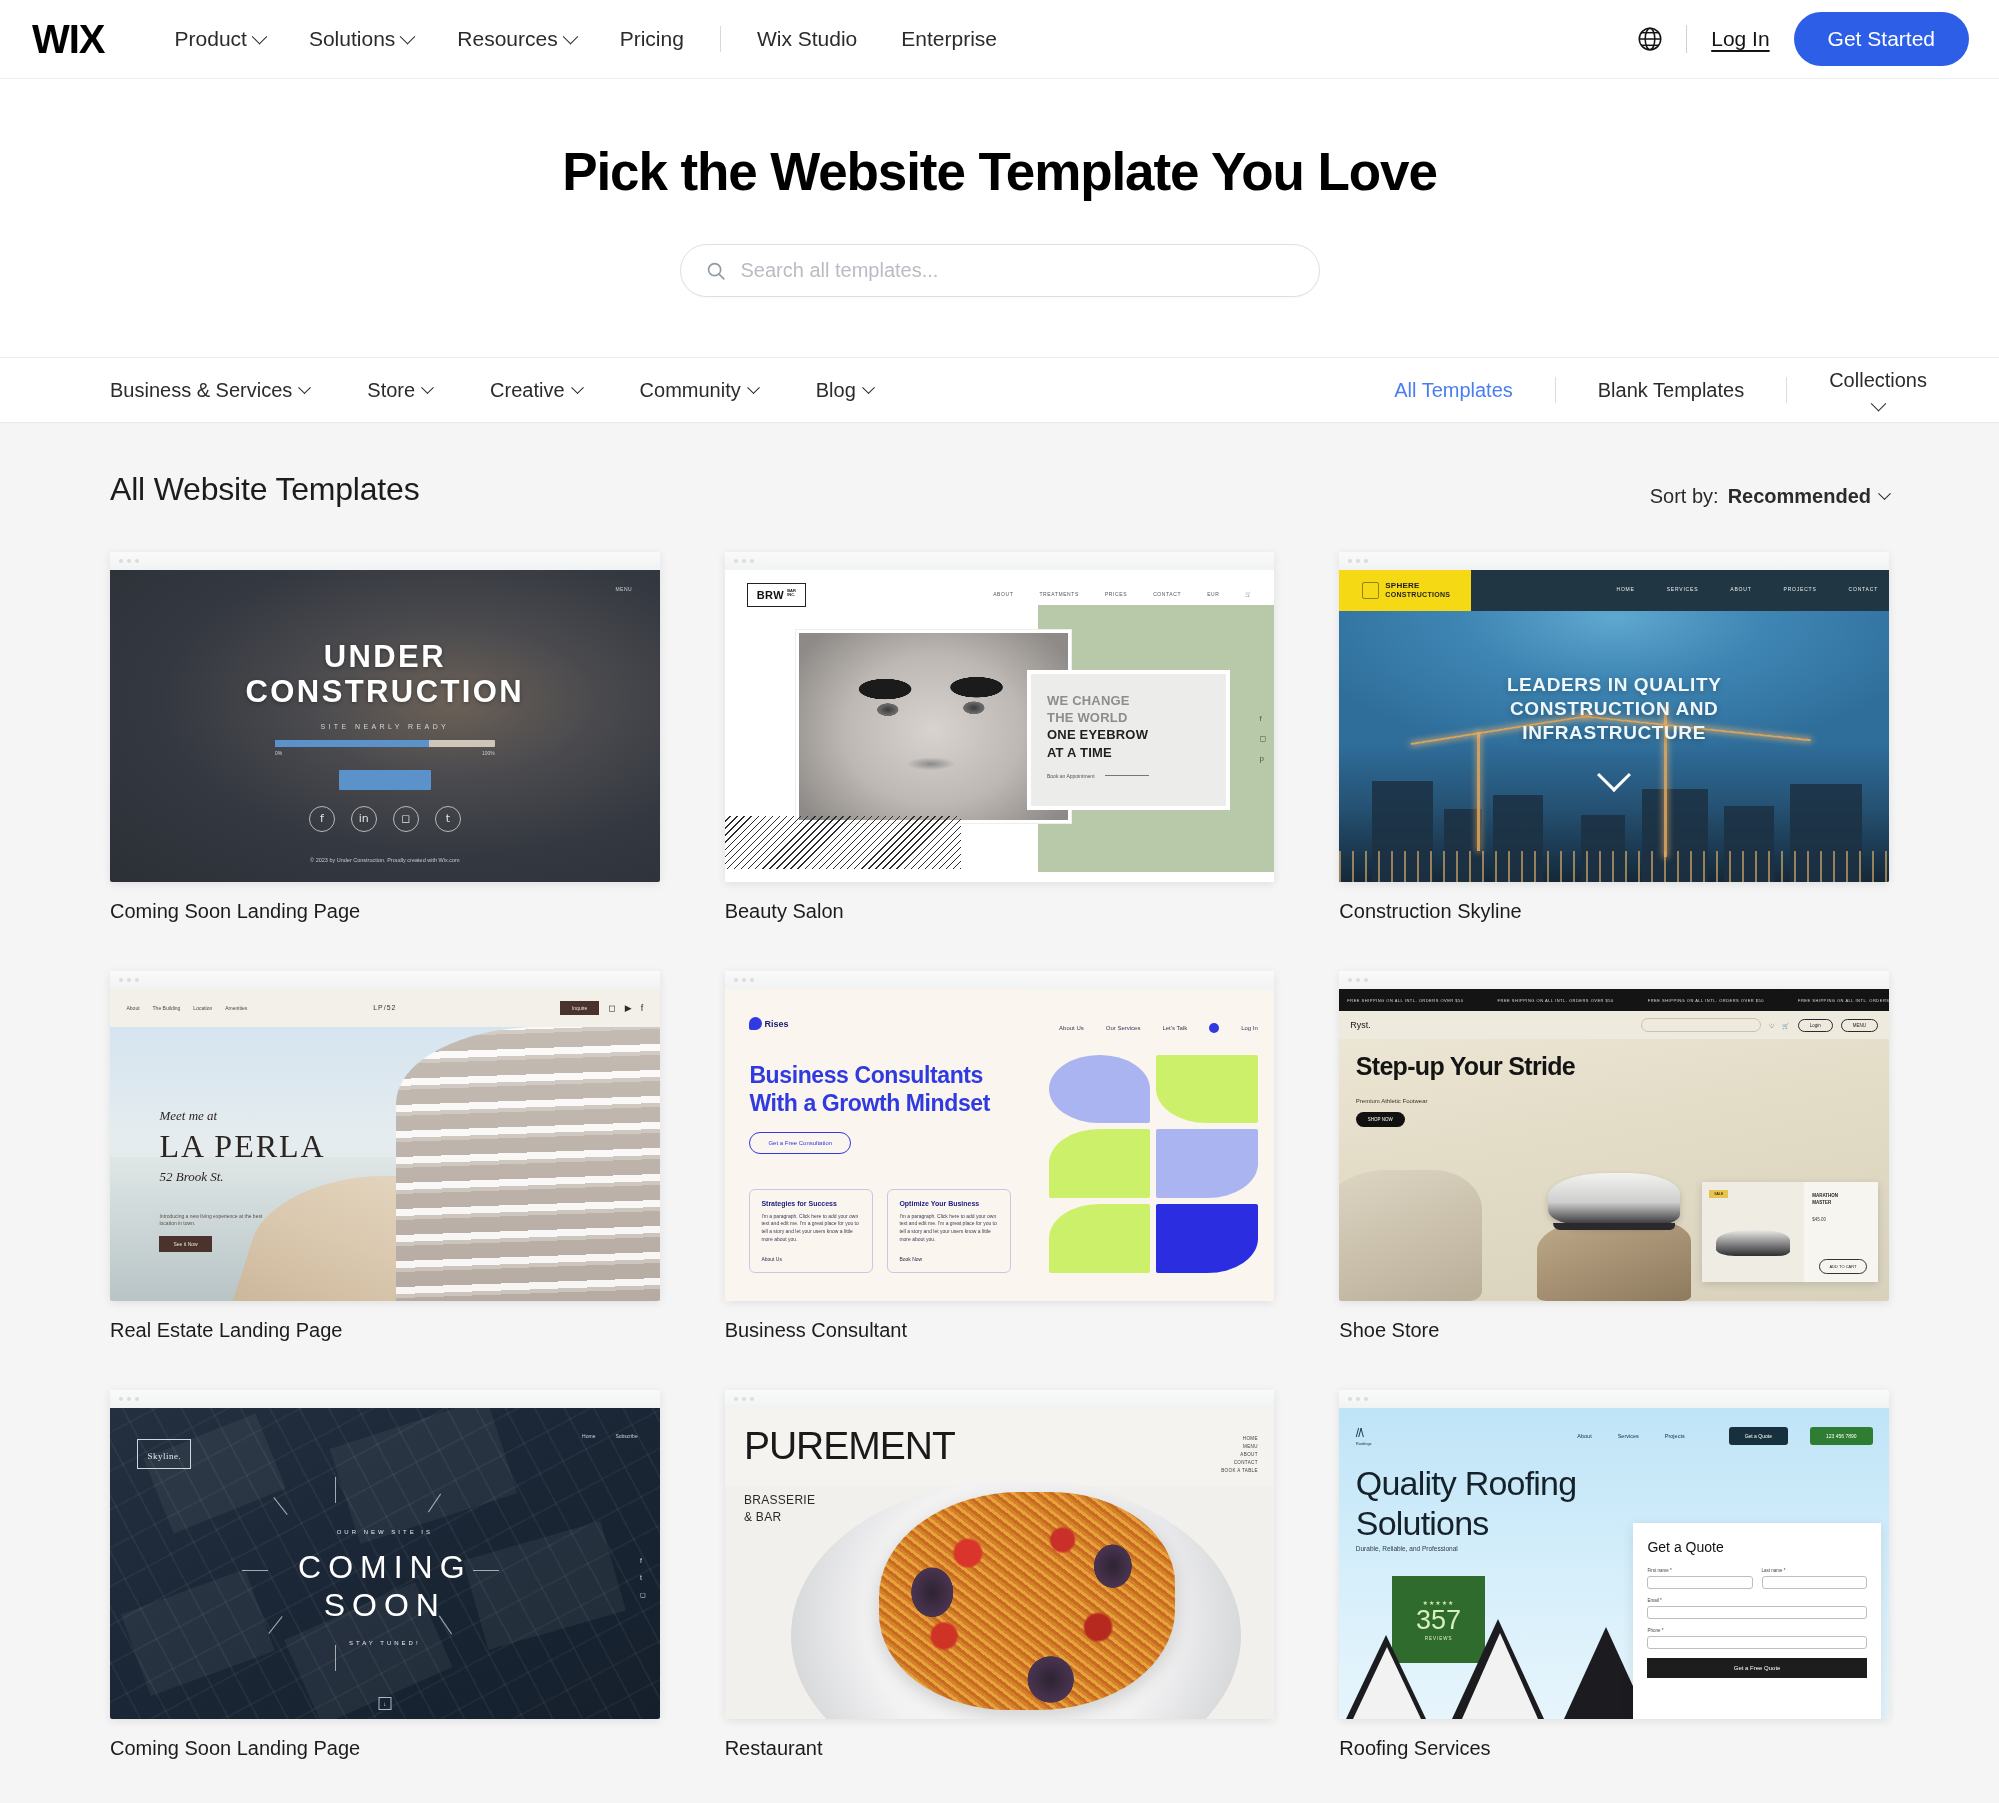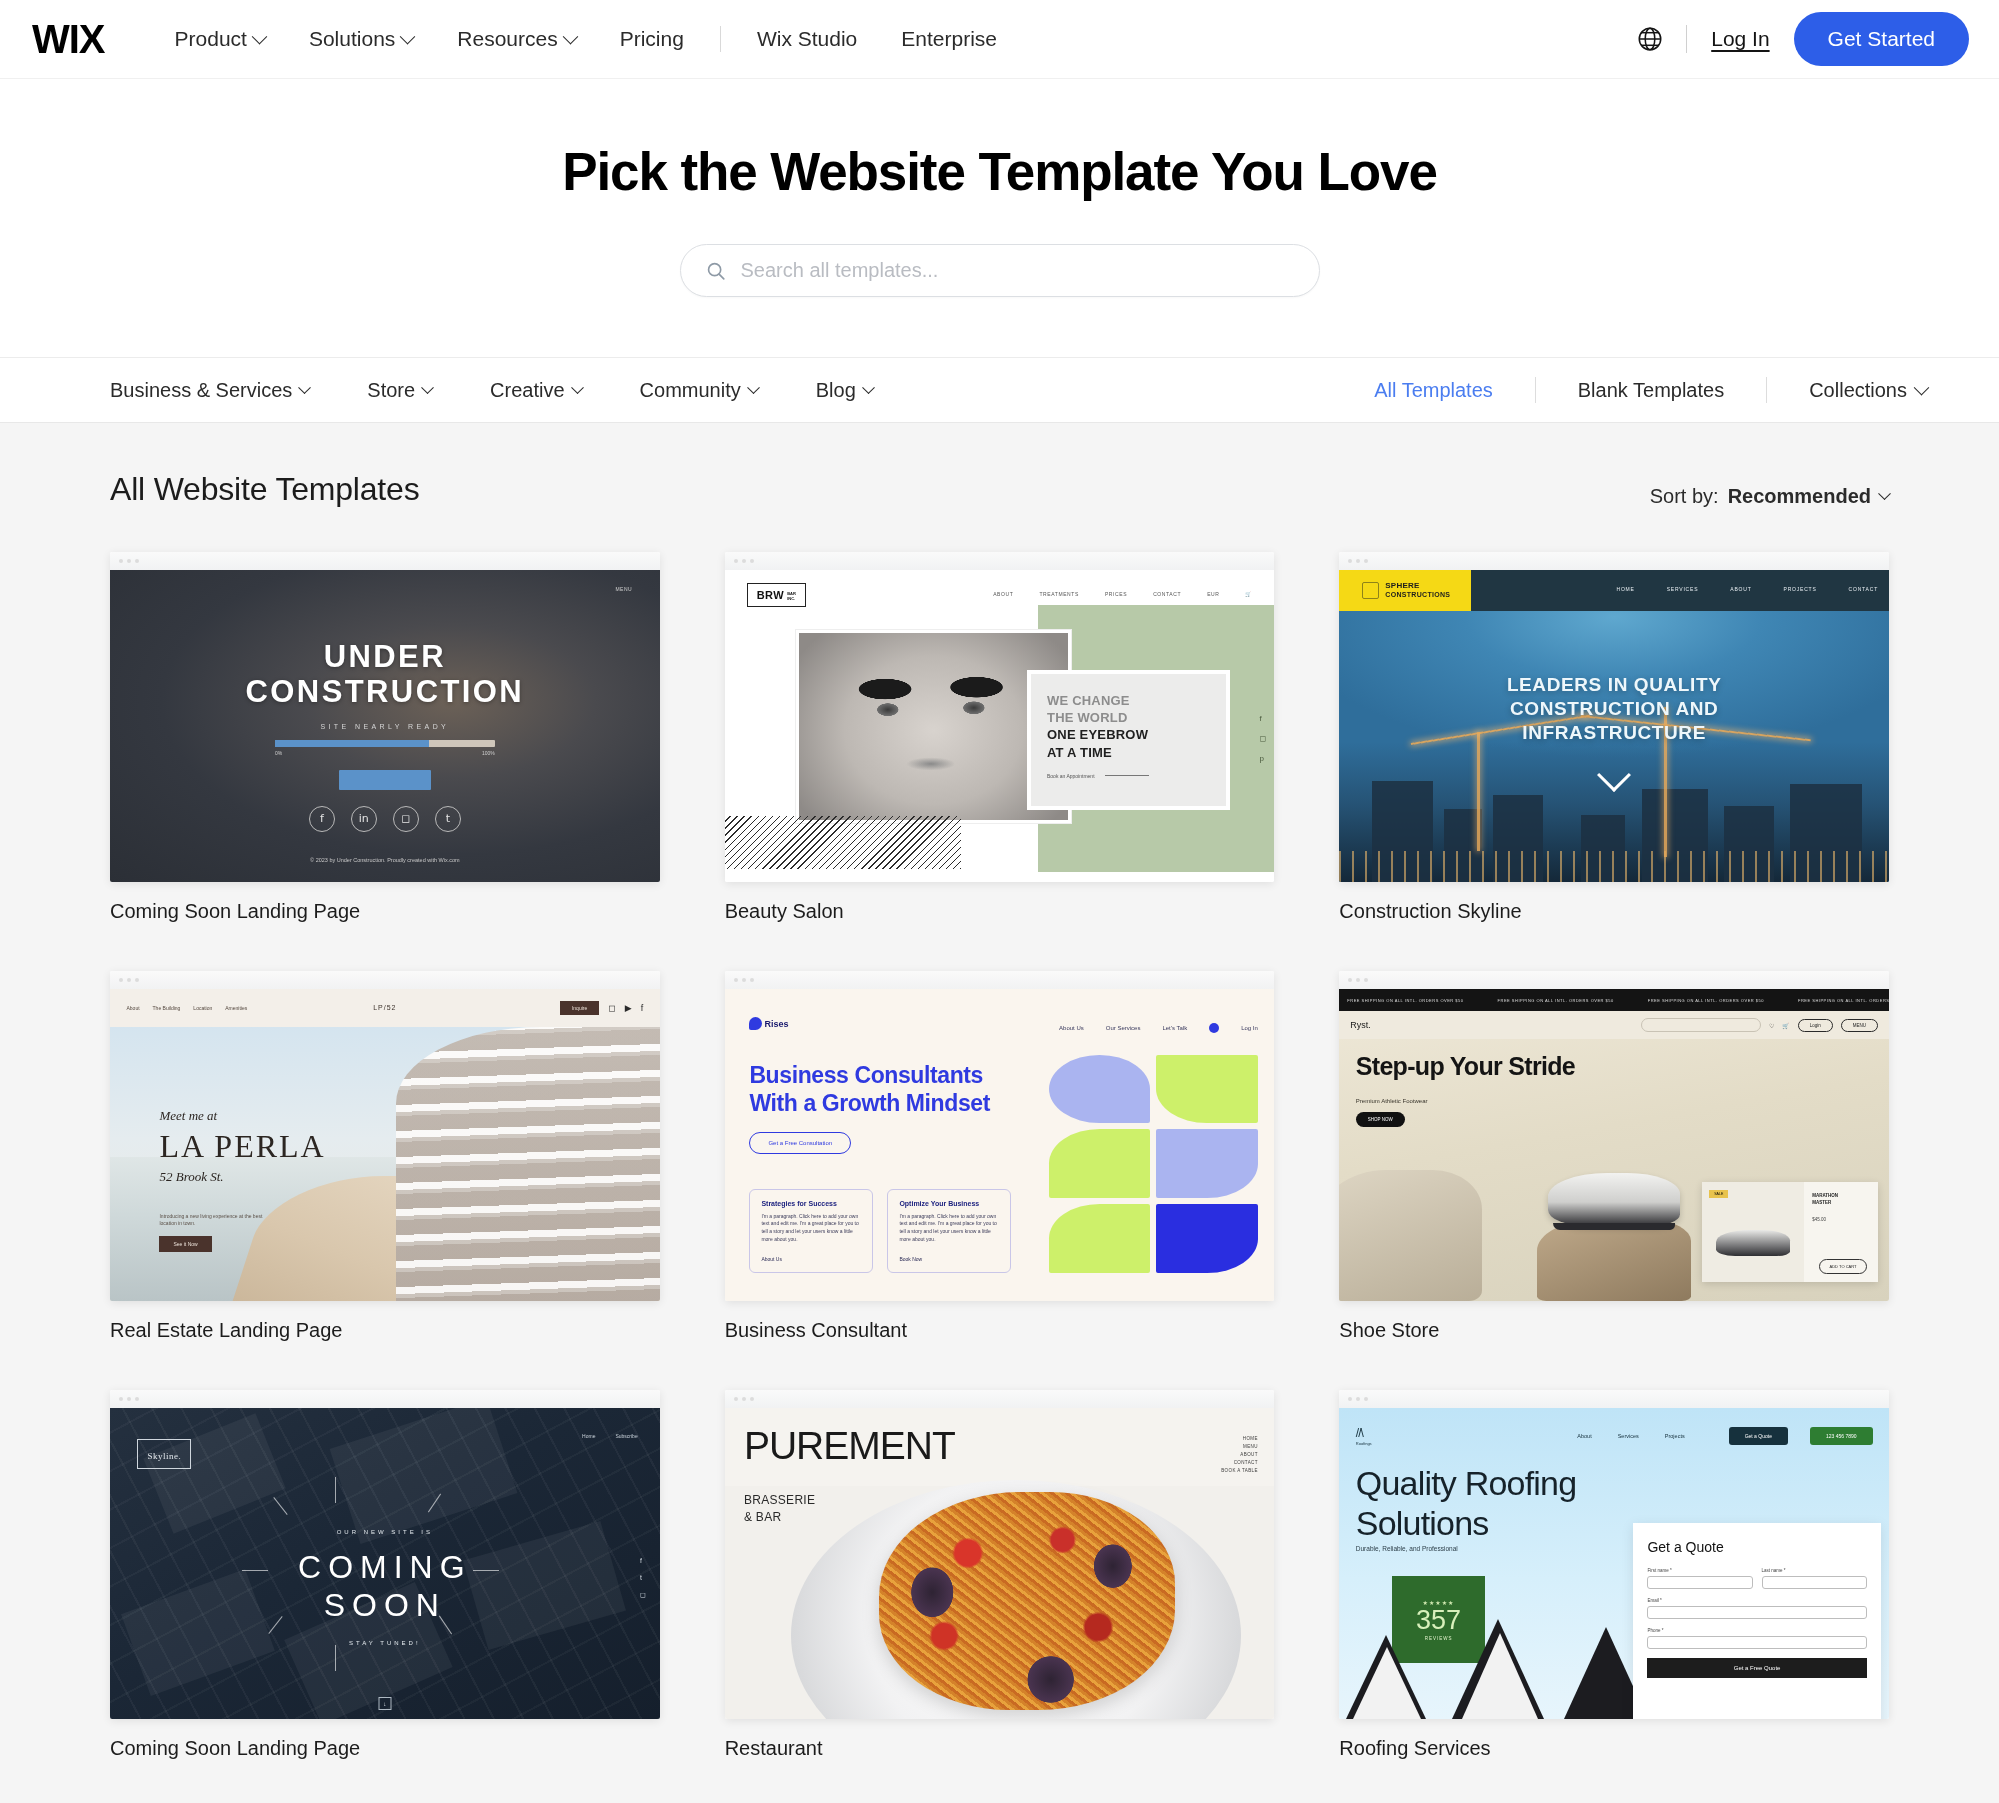"Collections" .cat-link.with-chev { flex-direction: none -> column }
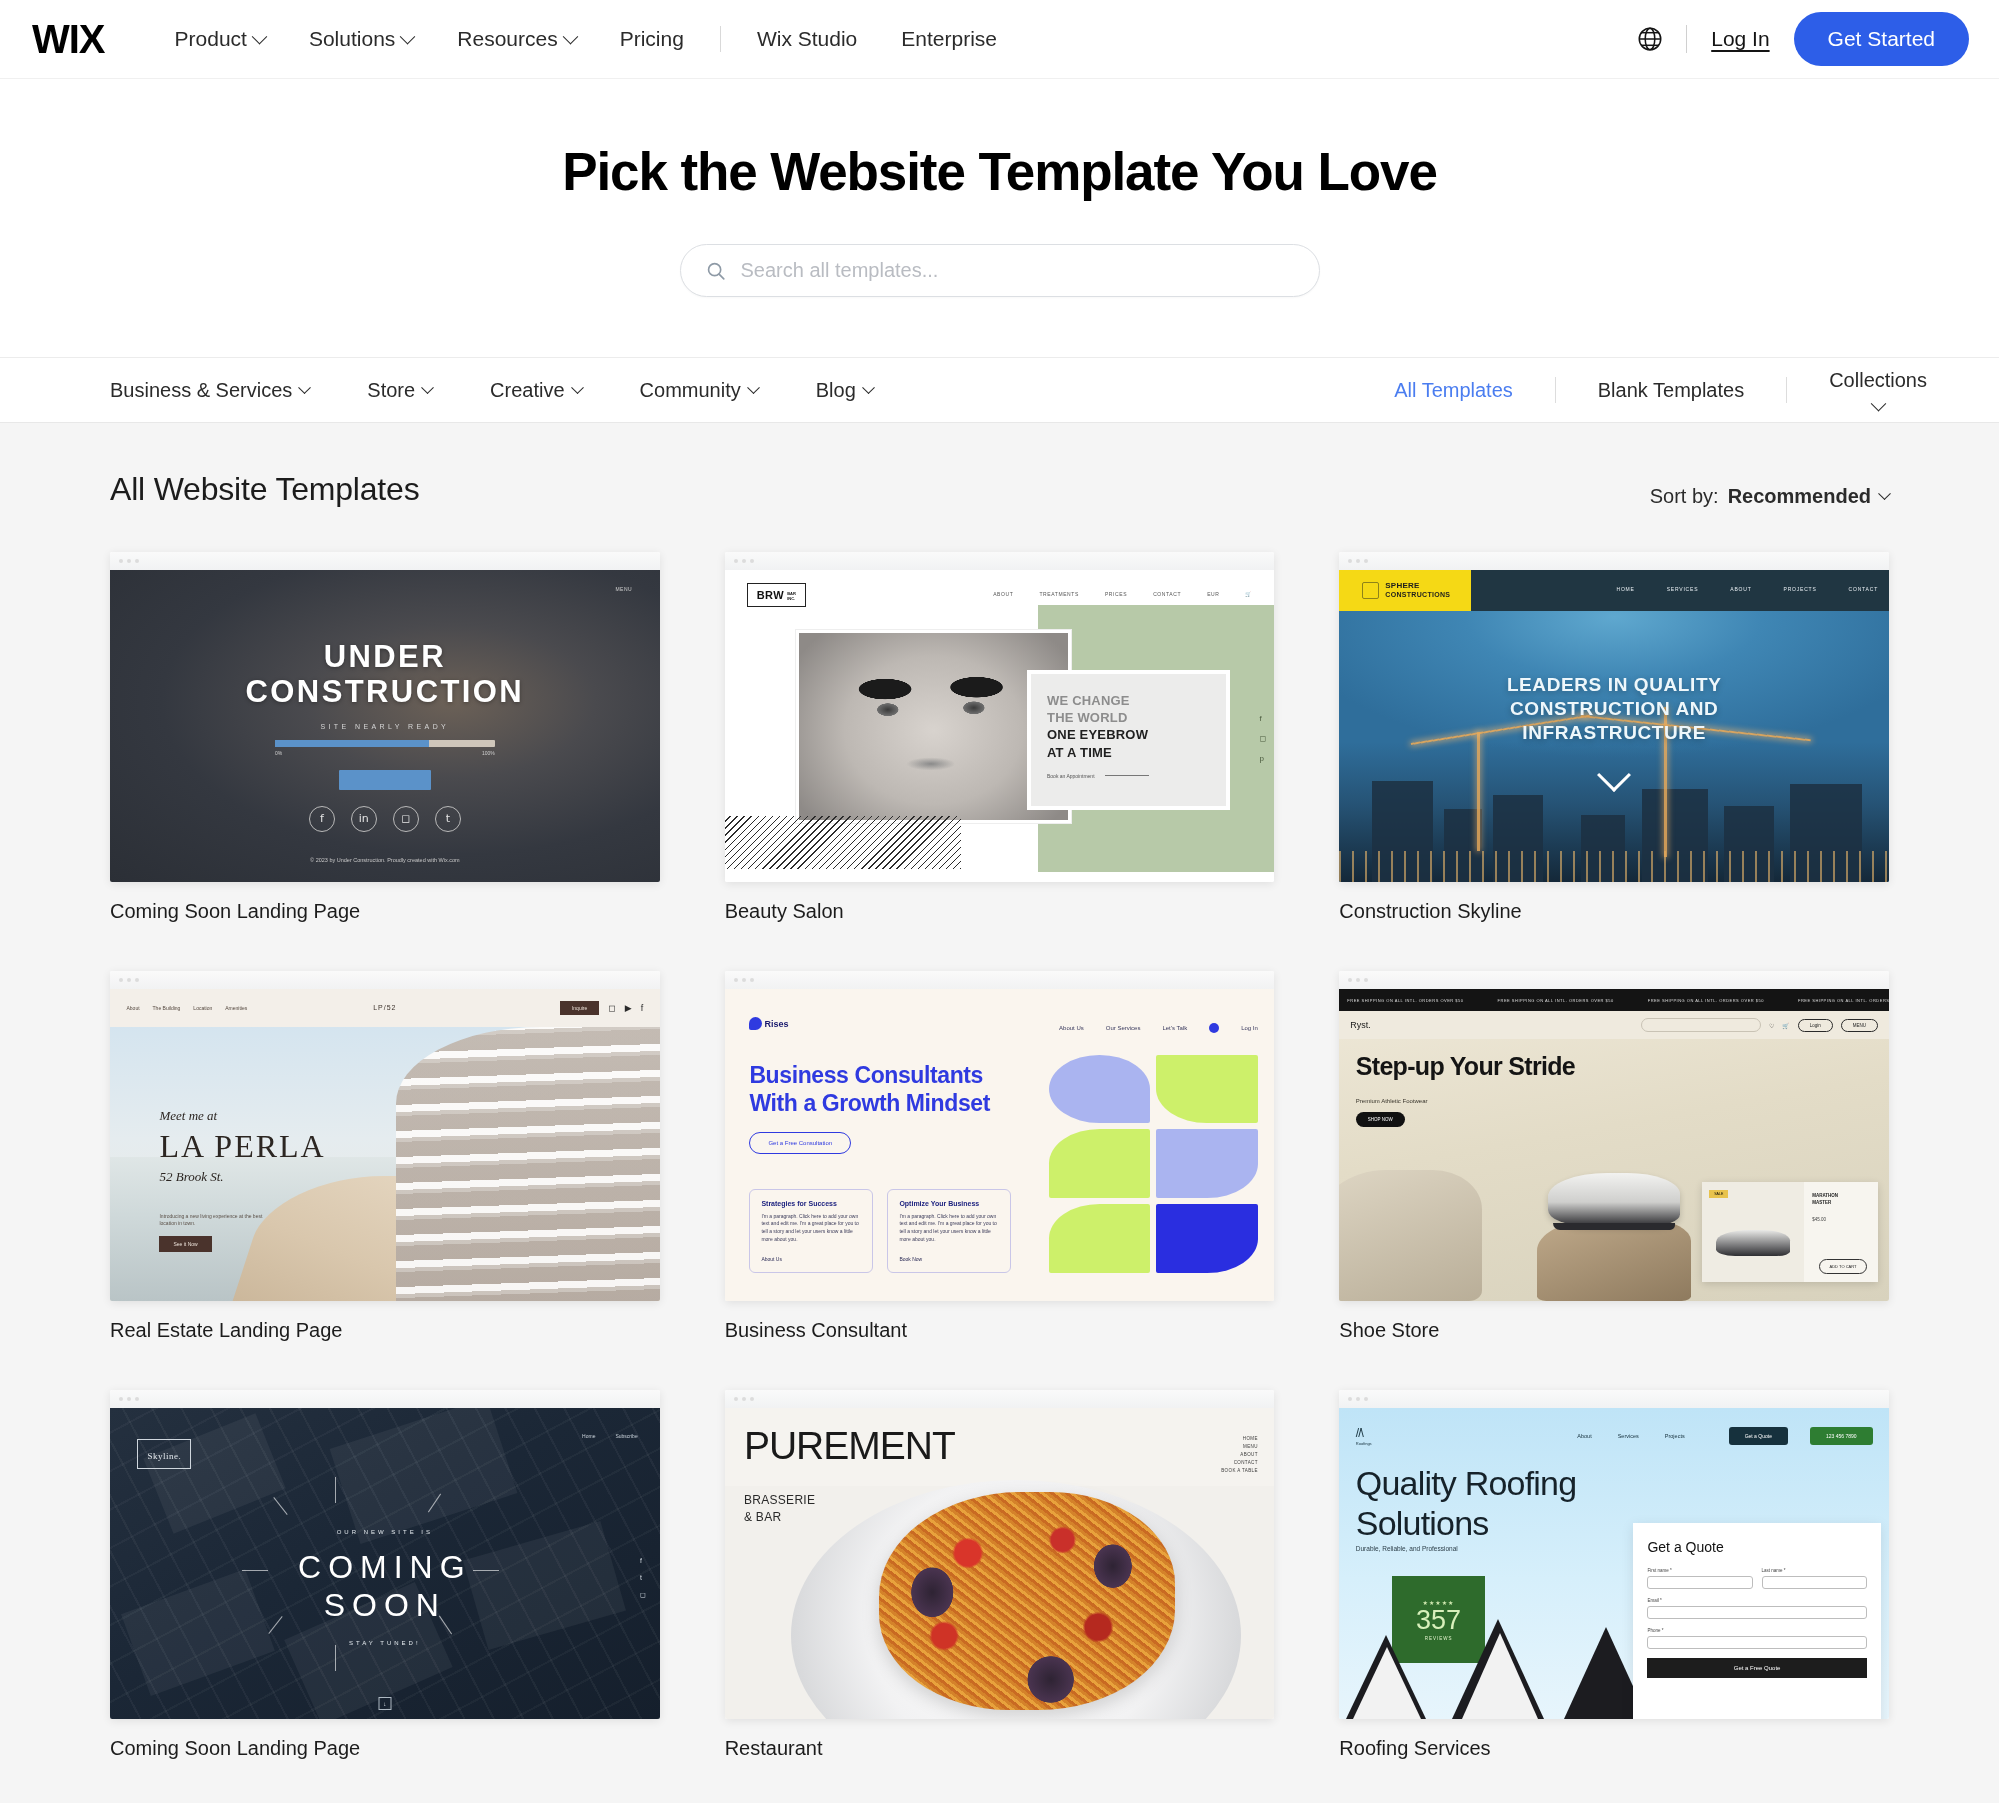"BRW" .t2 .logo { align-items: flex-end -> flex-start }
